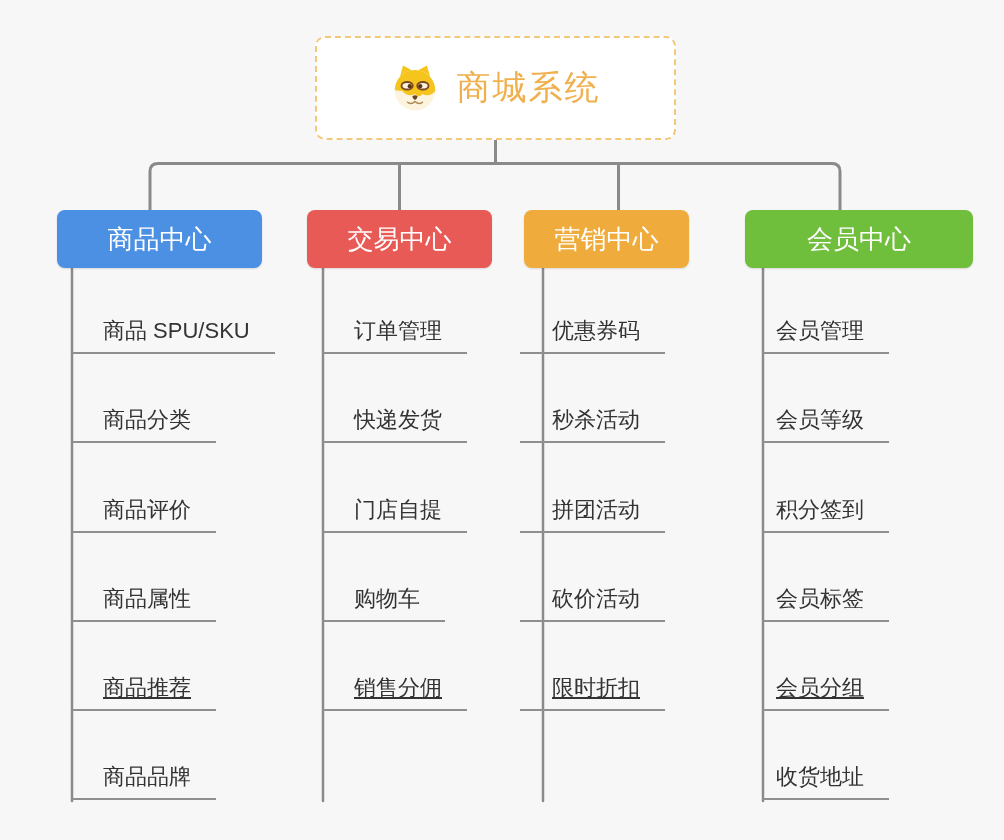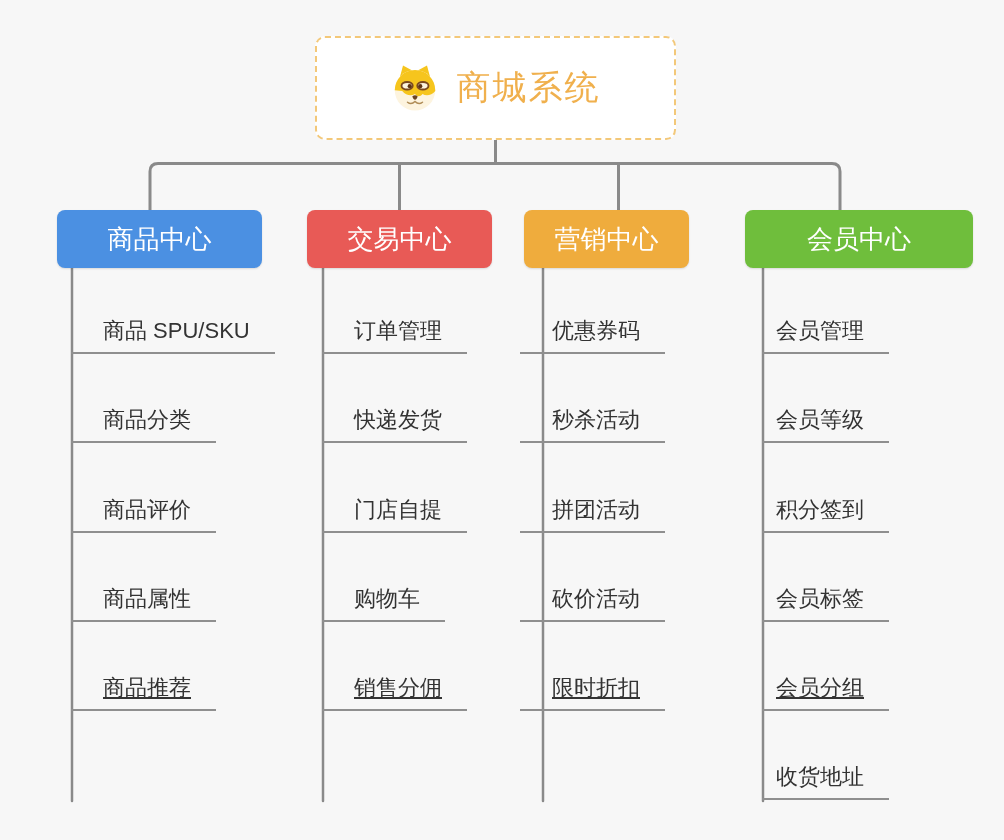"商品品牌" div.leaf { html: none -> <div>商品品牌</div> }
